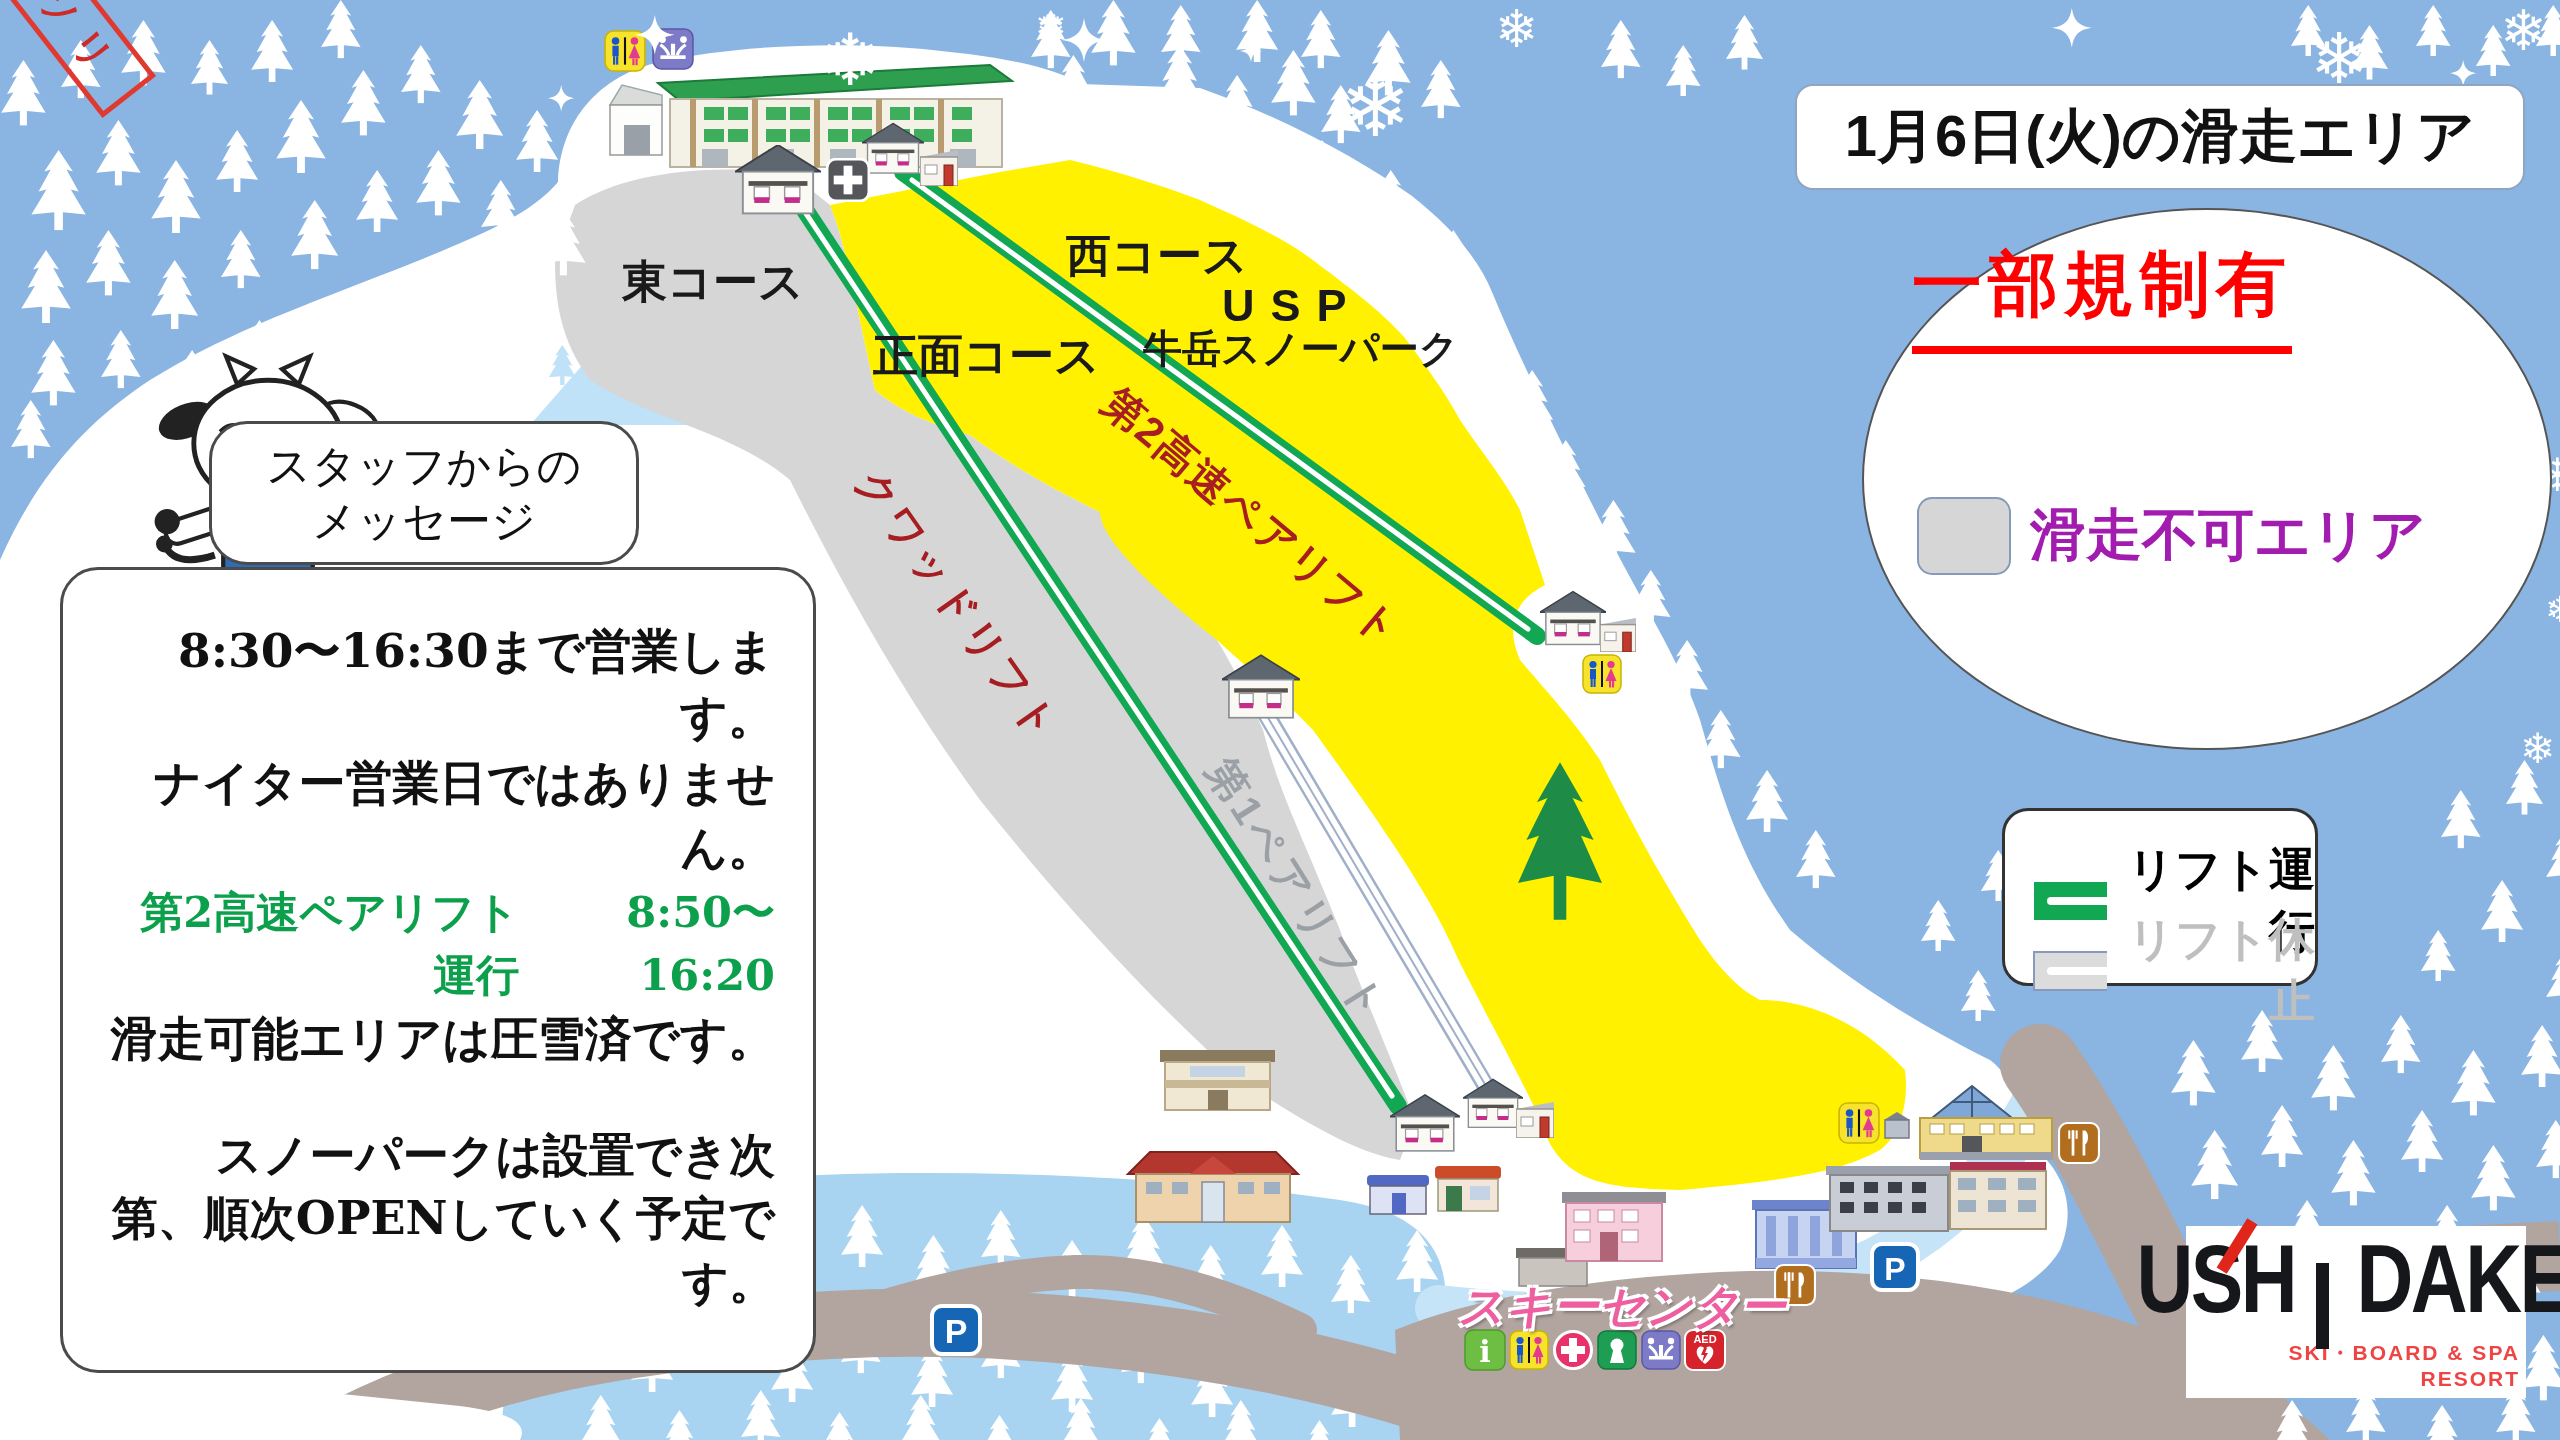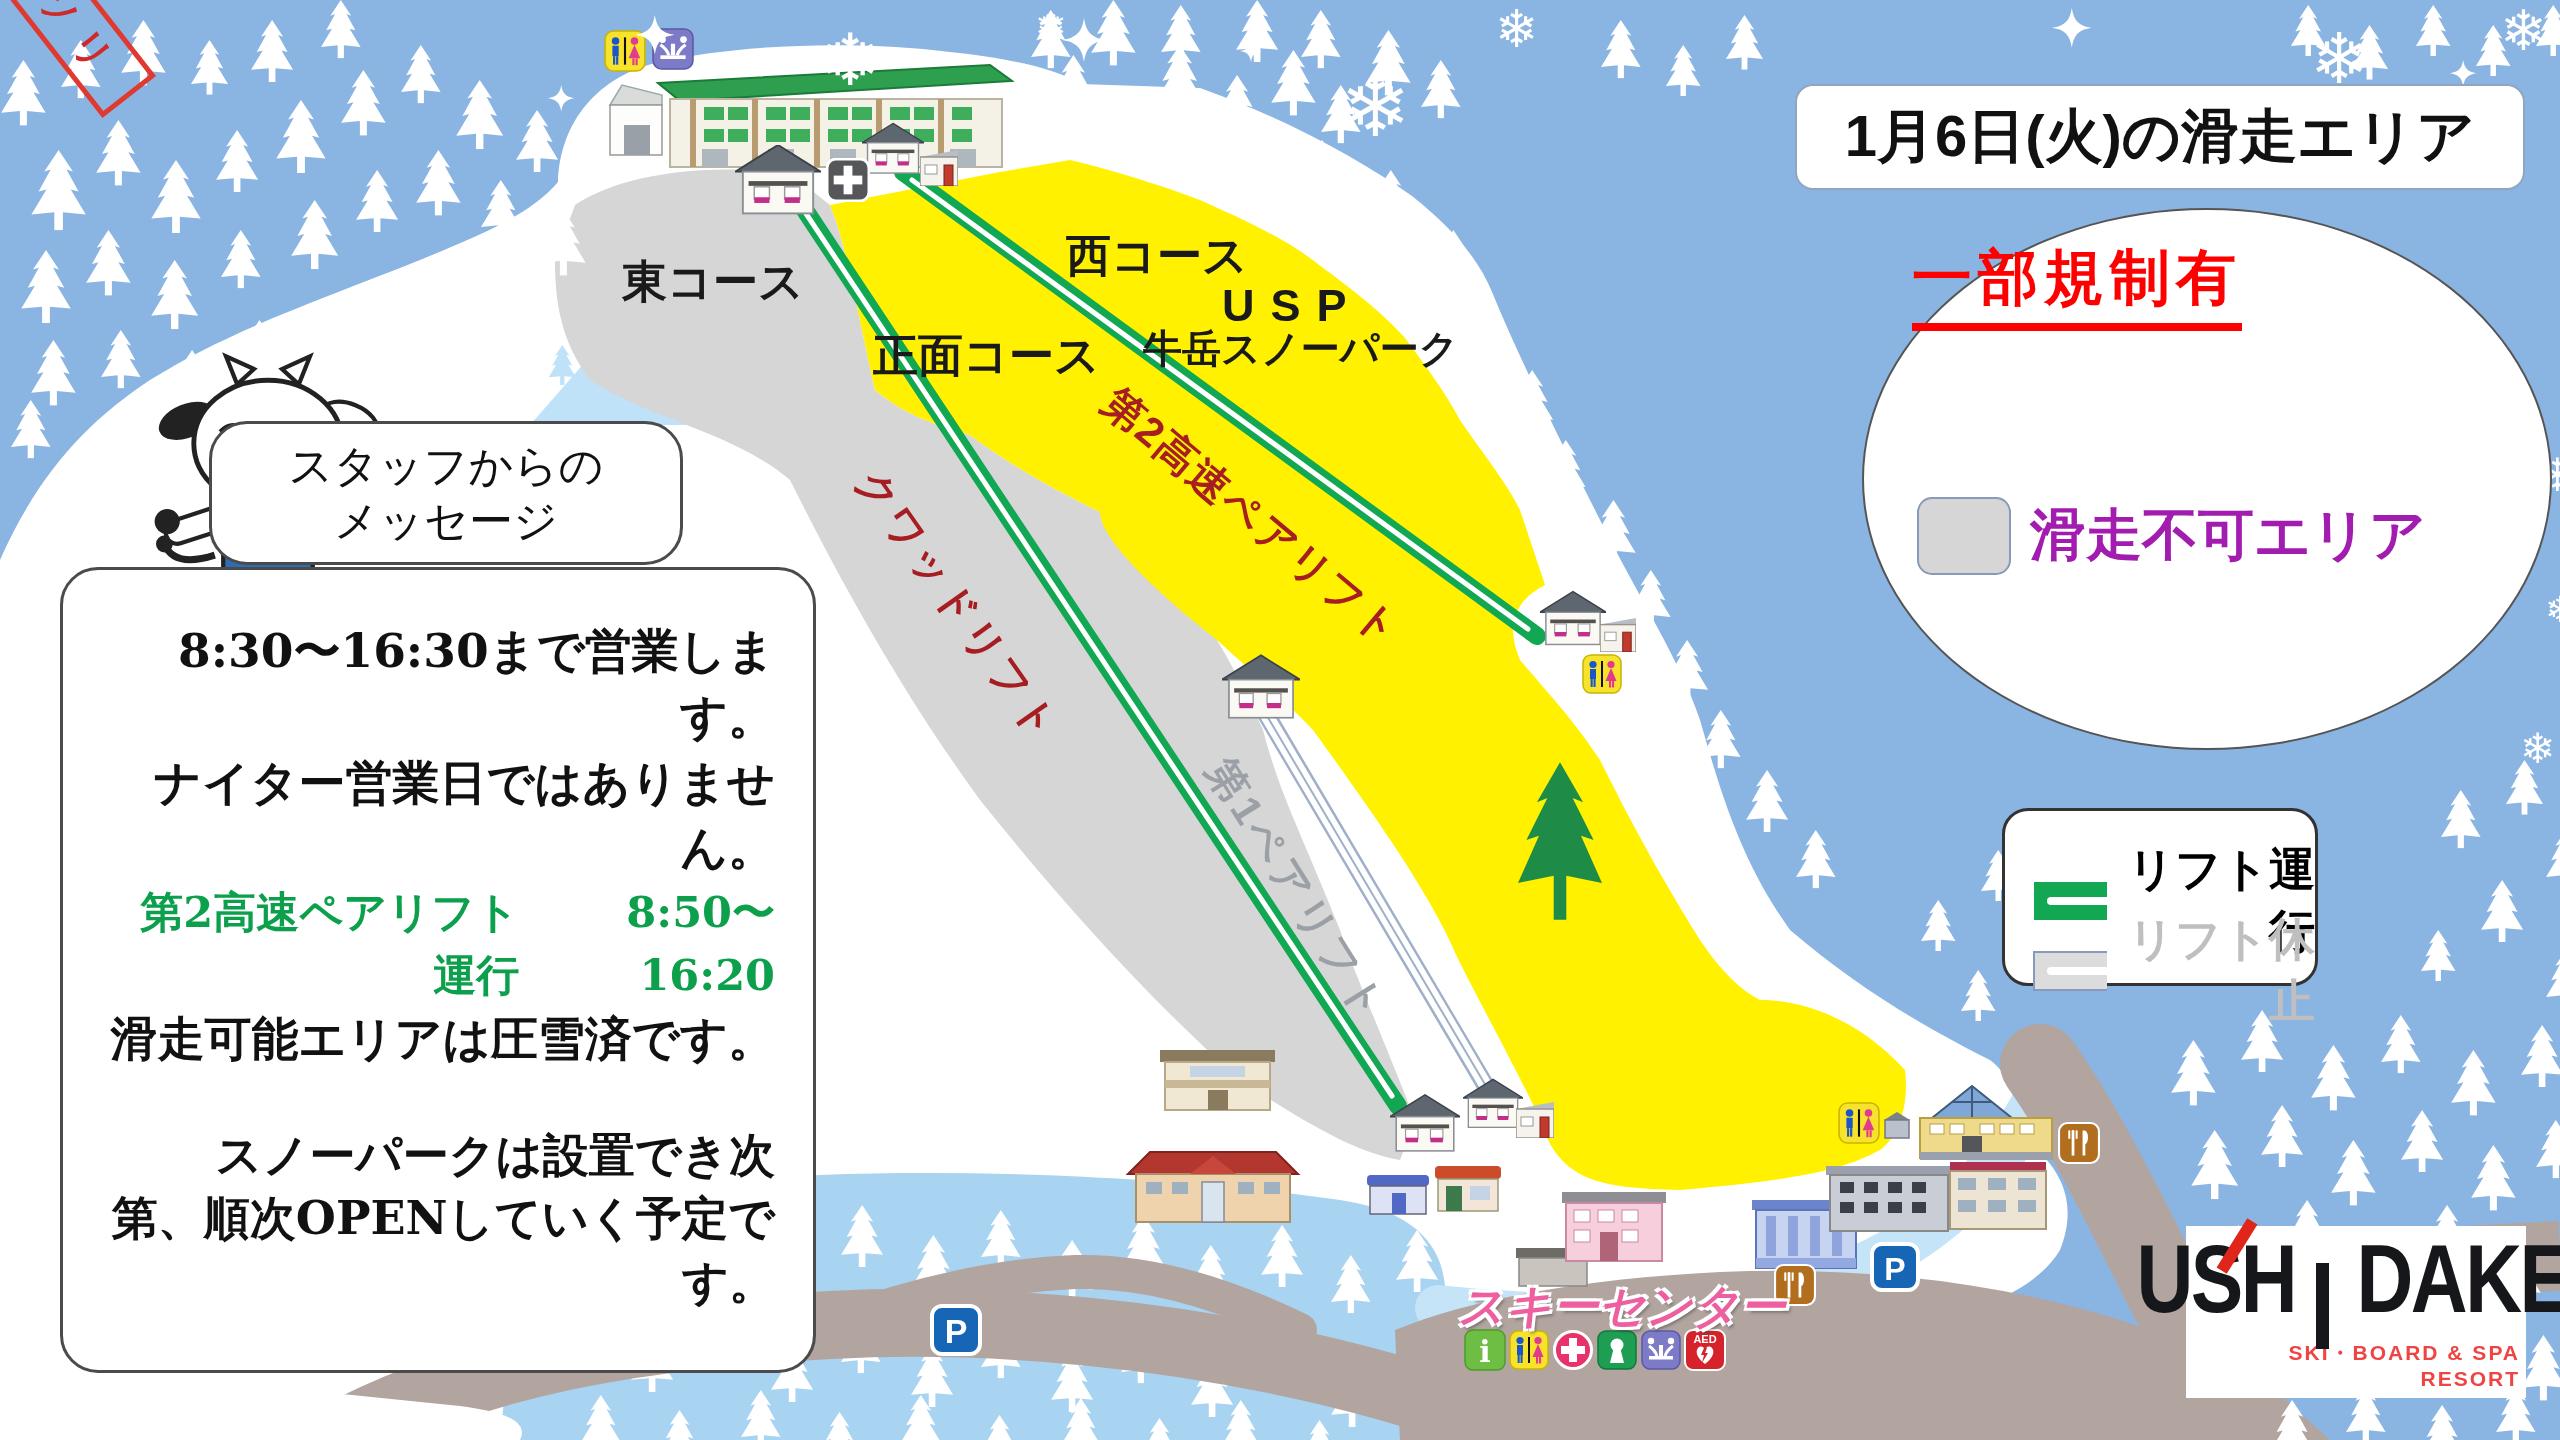"一部規制有" #status-heading { font-size: 60px -> 70px; padding-bottom: 4px -> 14px }
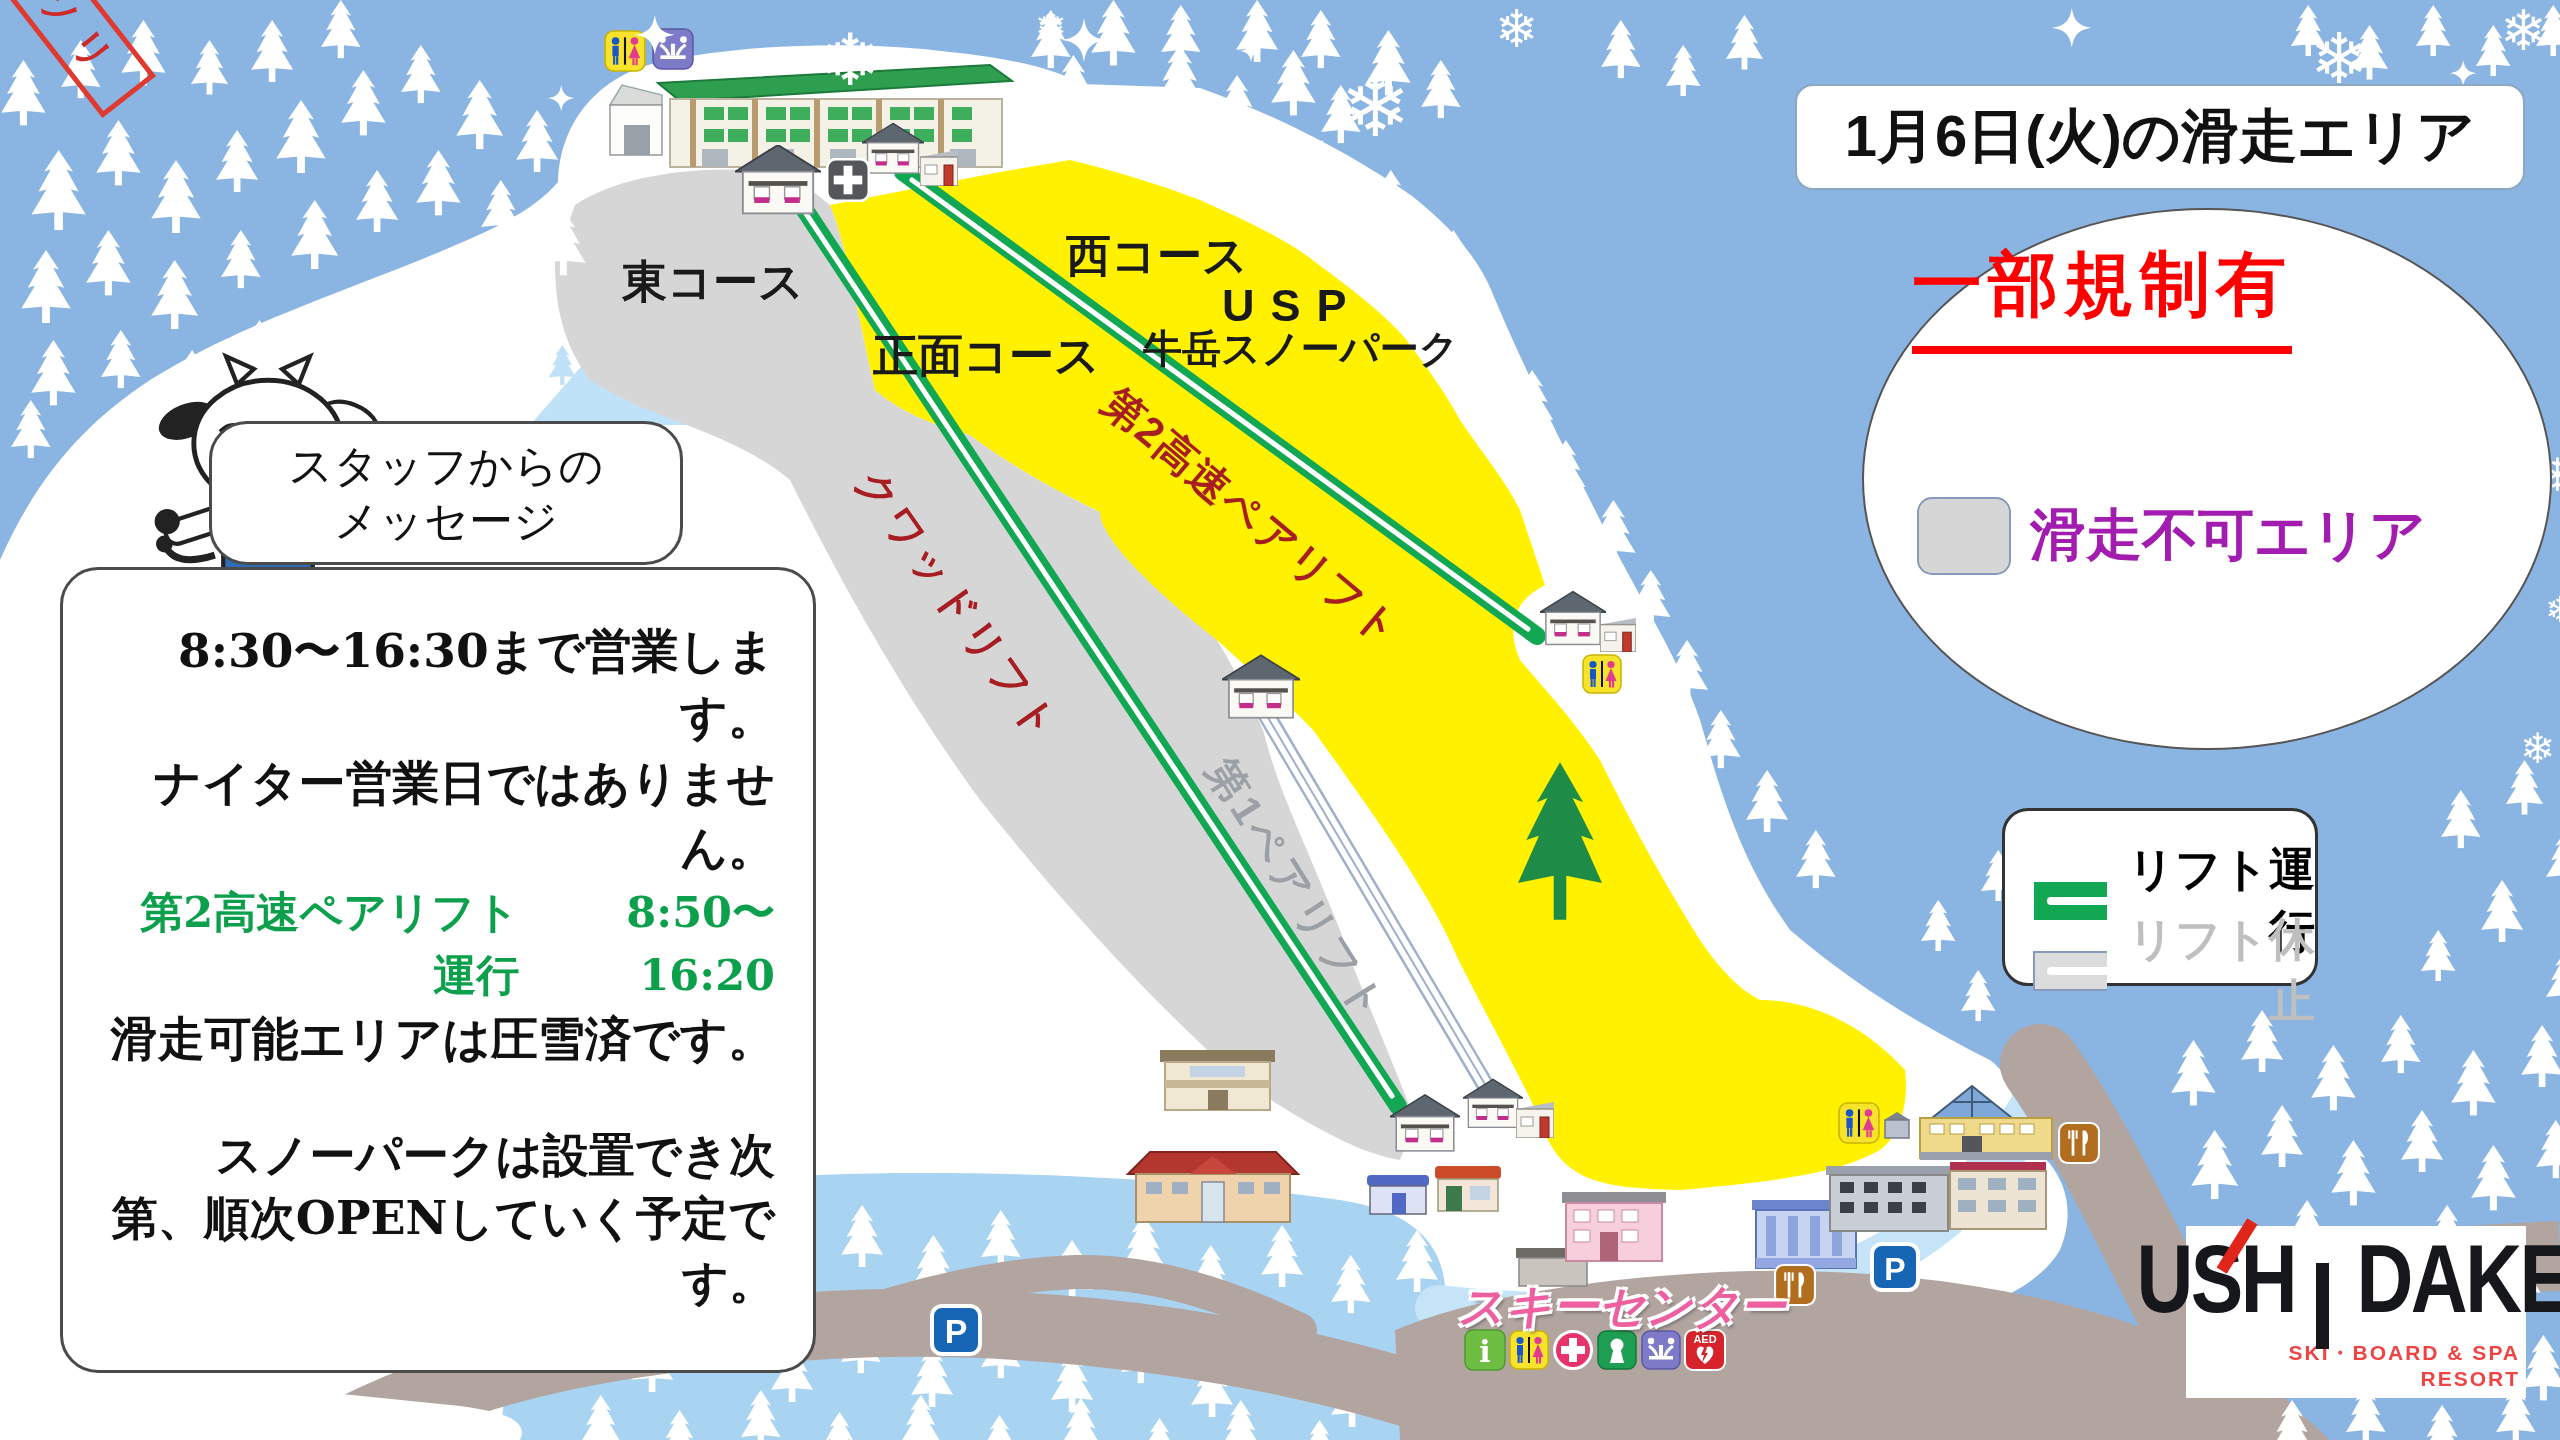"スタッフからの" #staff-bubble { width: 474px -> 430px }
